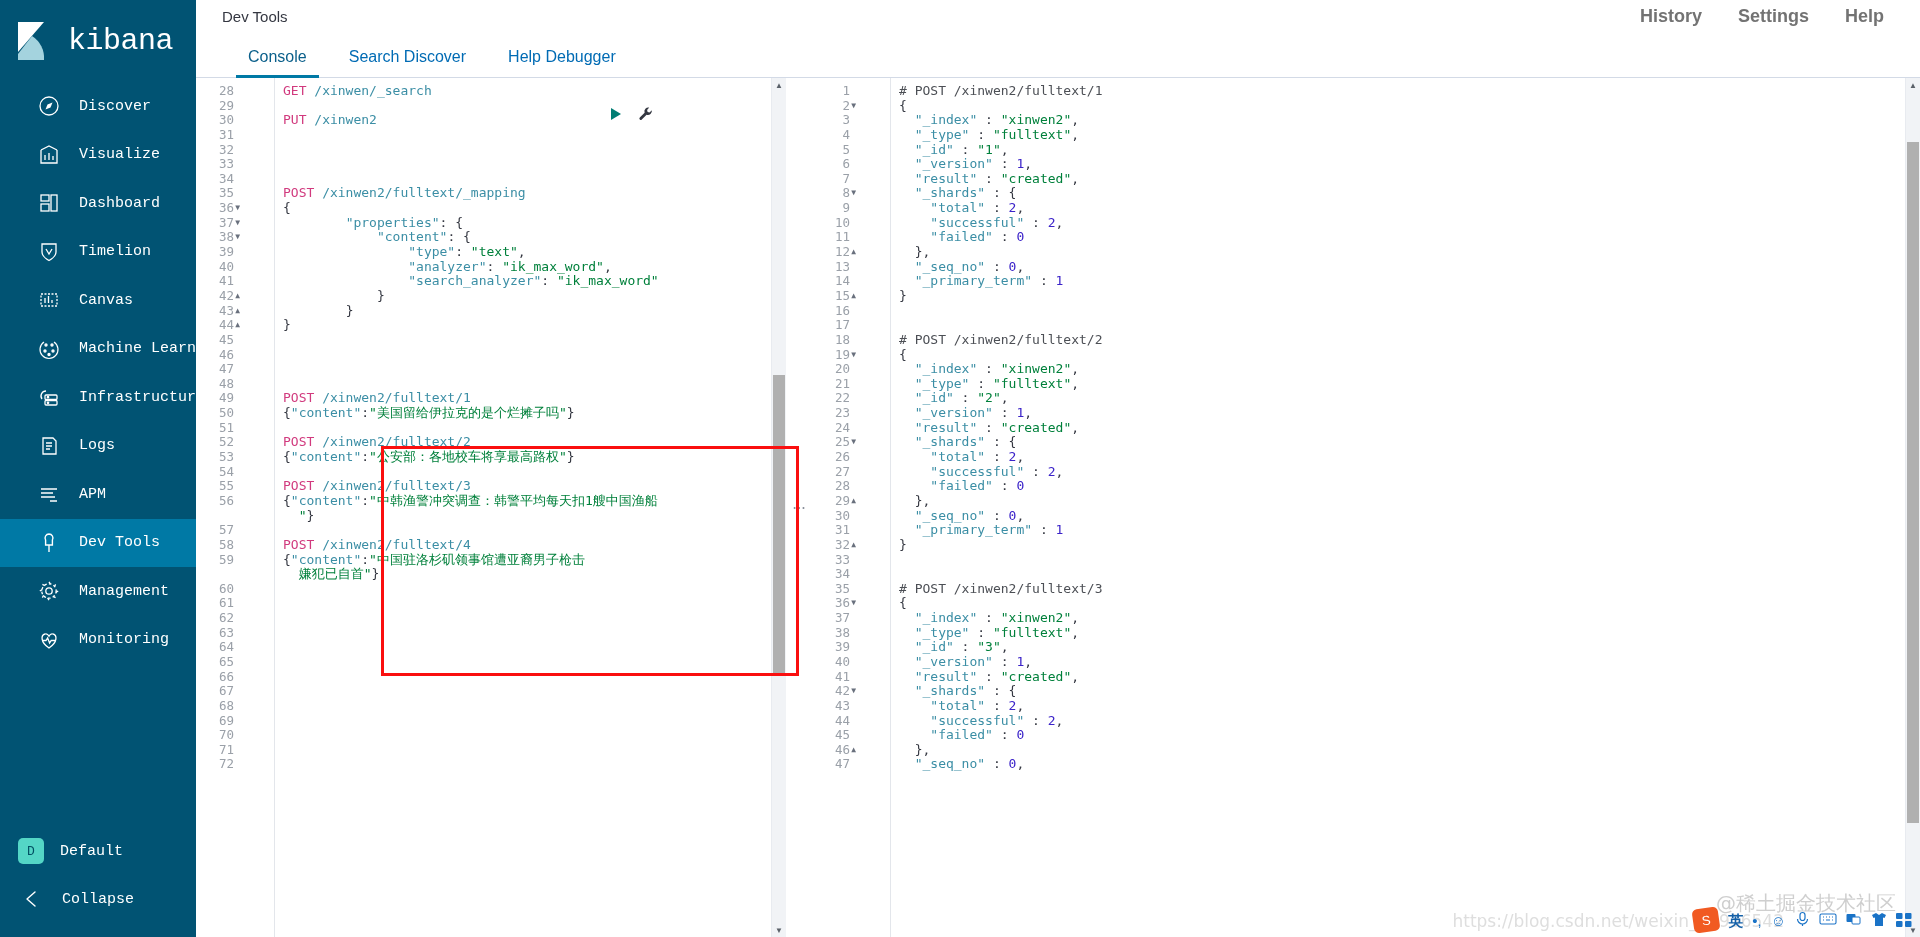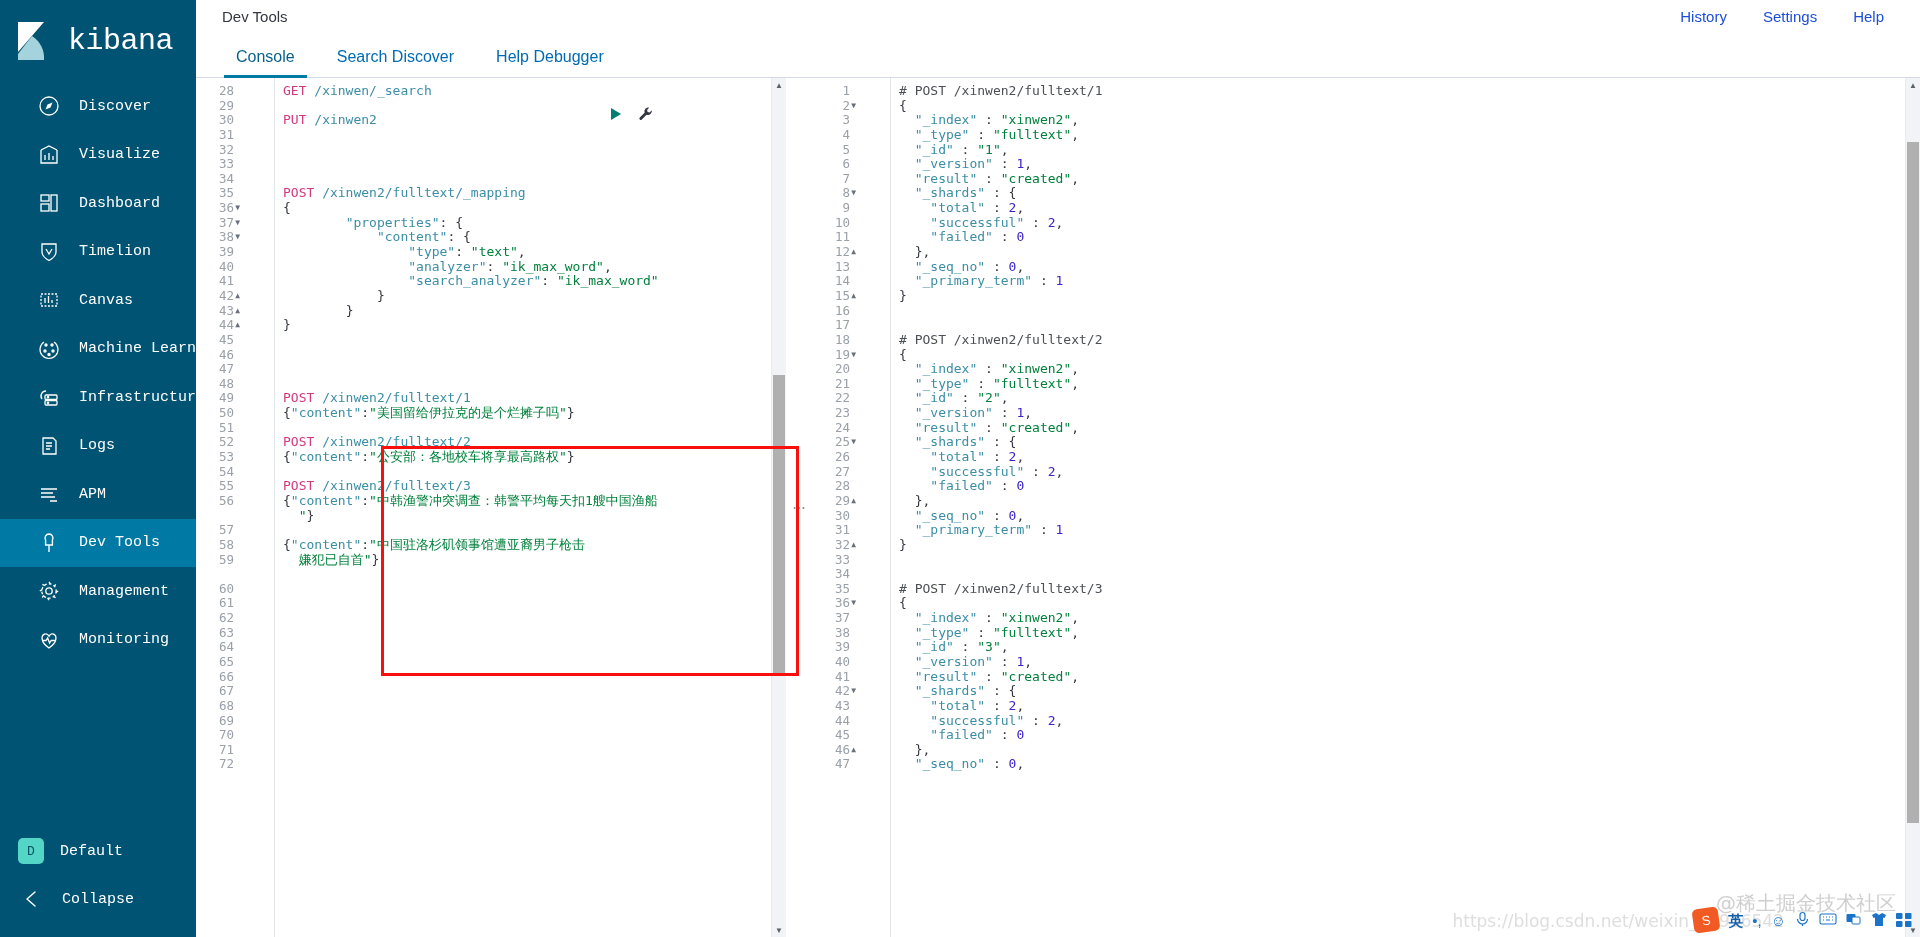"History" #topbar .right-links a { color: #1d4ed8 -> #737373; font-size: 15px -> 18px; font-weight: none -> bold }
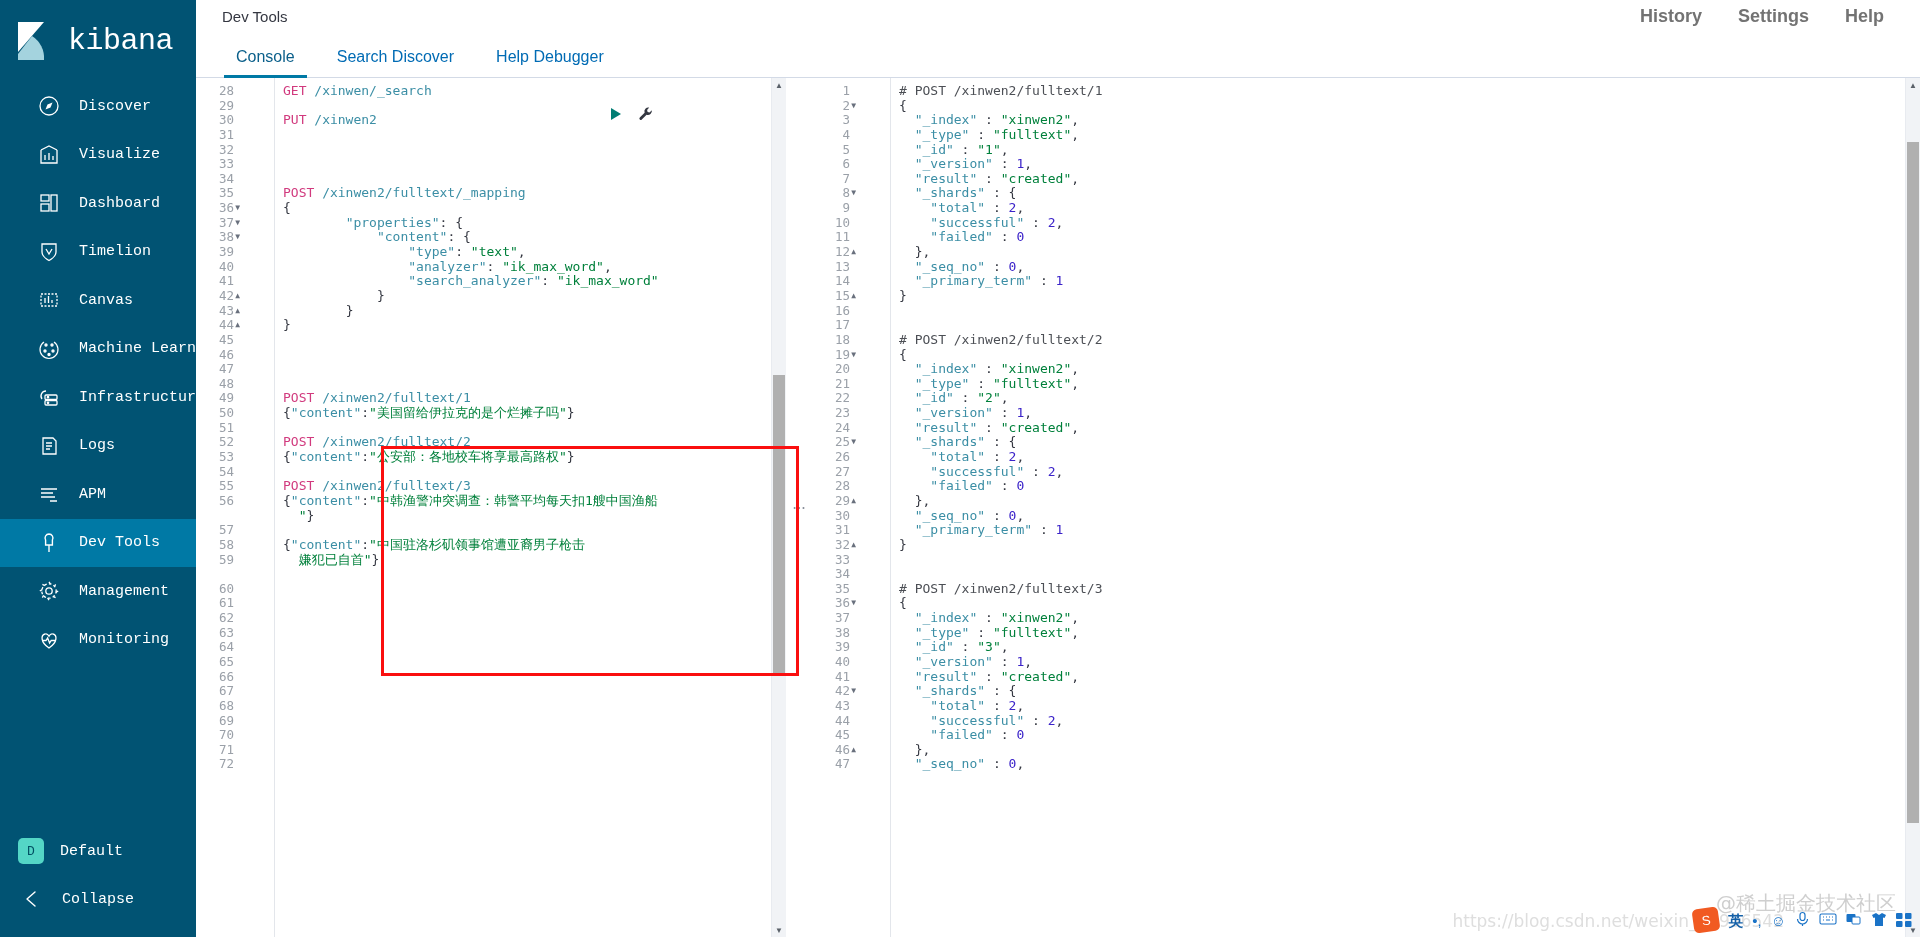"Console" #tabbar { padding-left: 28px -> 40px }
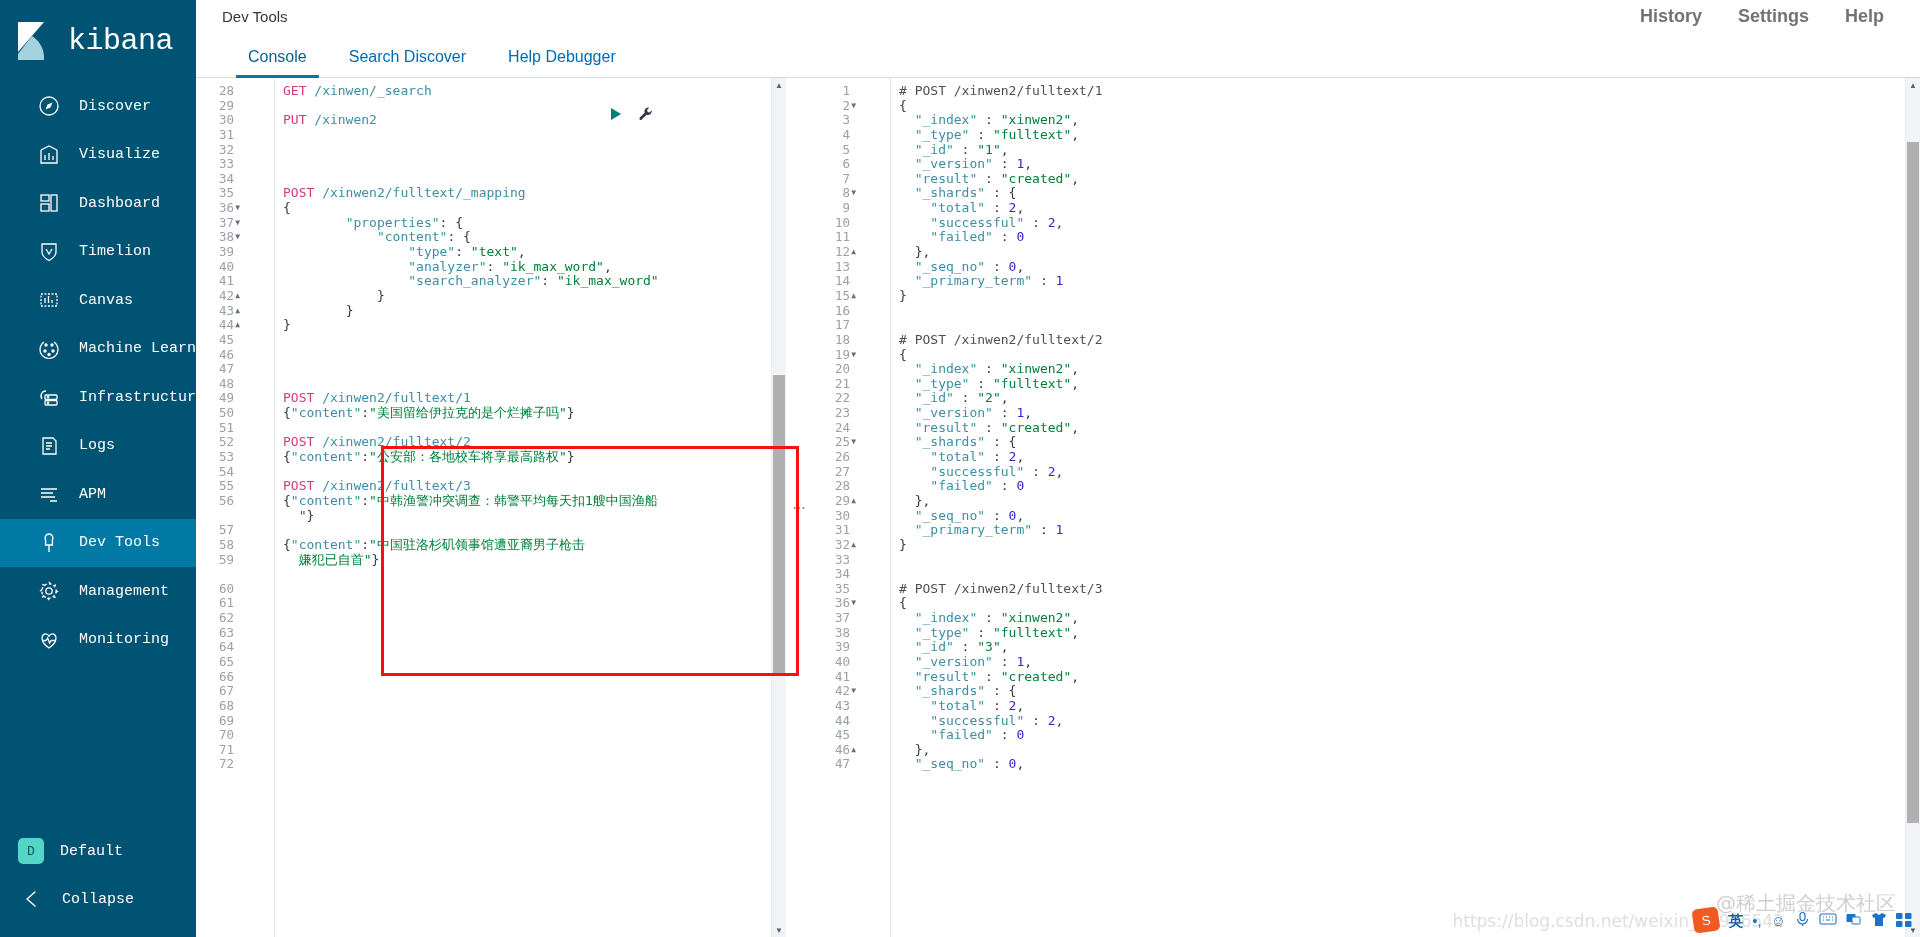"POST /xinwen2/fulltext/4" div.ln { html: none -> <div><span>POST</span><span> </span><span>/xinwen2/fulltext/4</span></div> }
